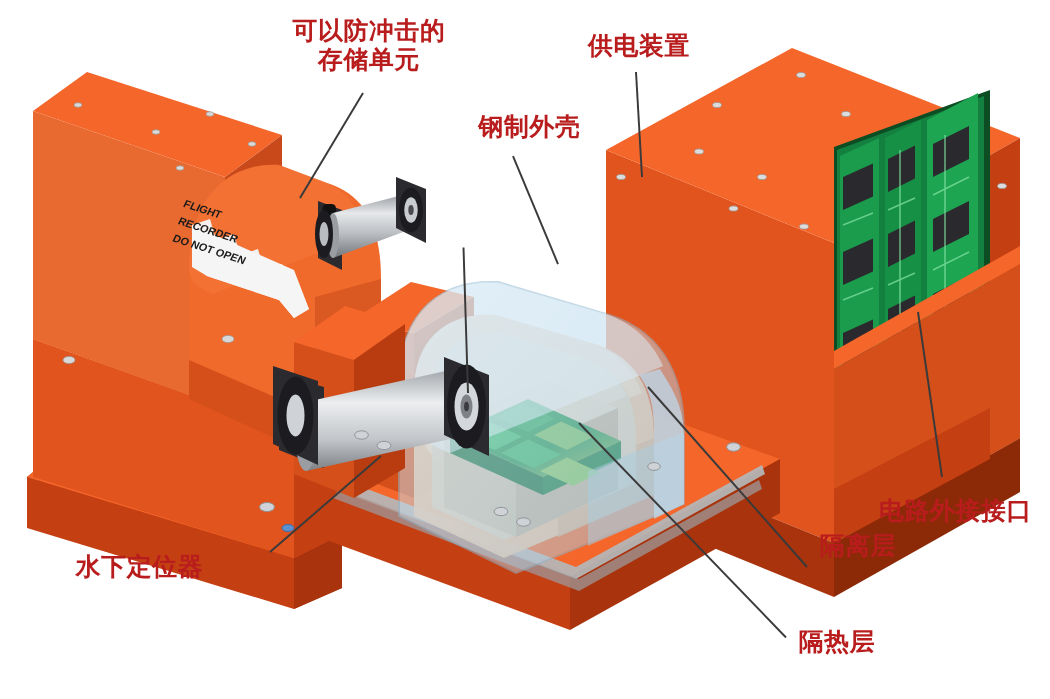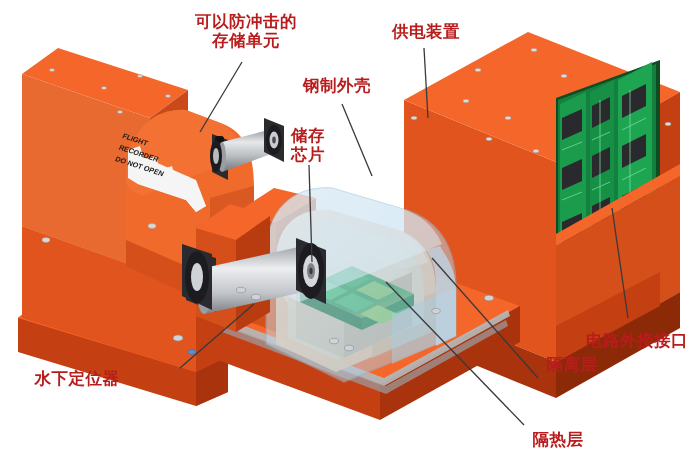"钢制外壳" div.lbl { left: 292px -> 308px }
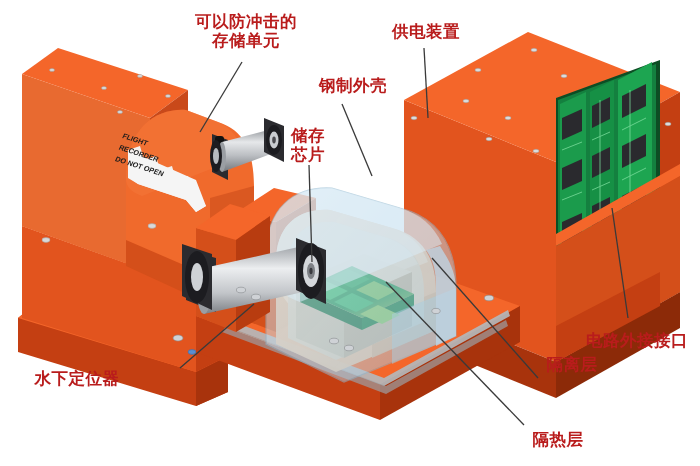"储存" div.lbl { html: <div>储存 芯片</div> -> none }
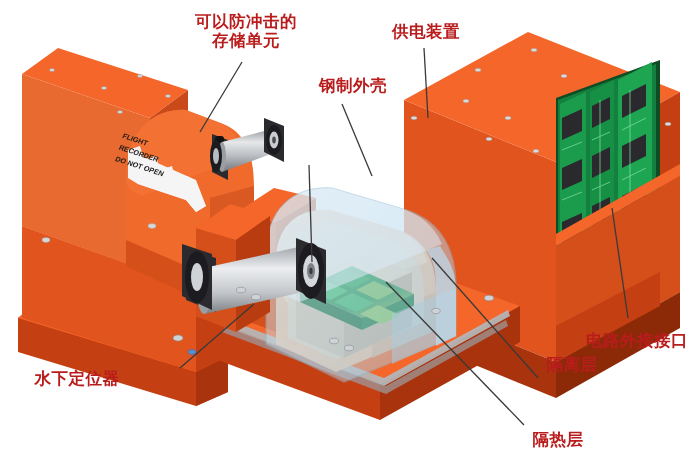"水下定位器" div.lbl { left: 22px -> 38px }
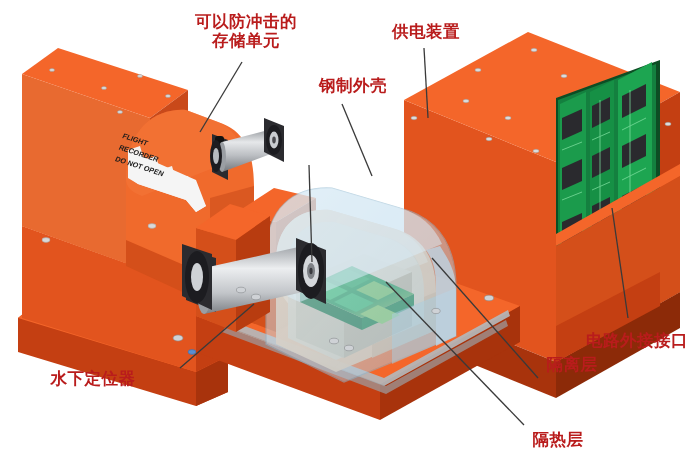"隔热层" div.lbl { margin-top: 11px -> none }
